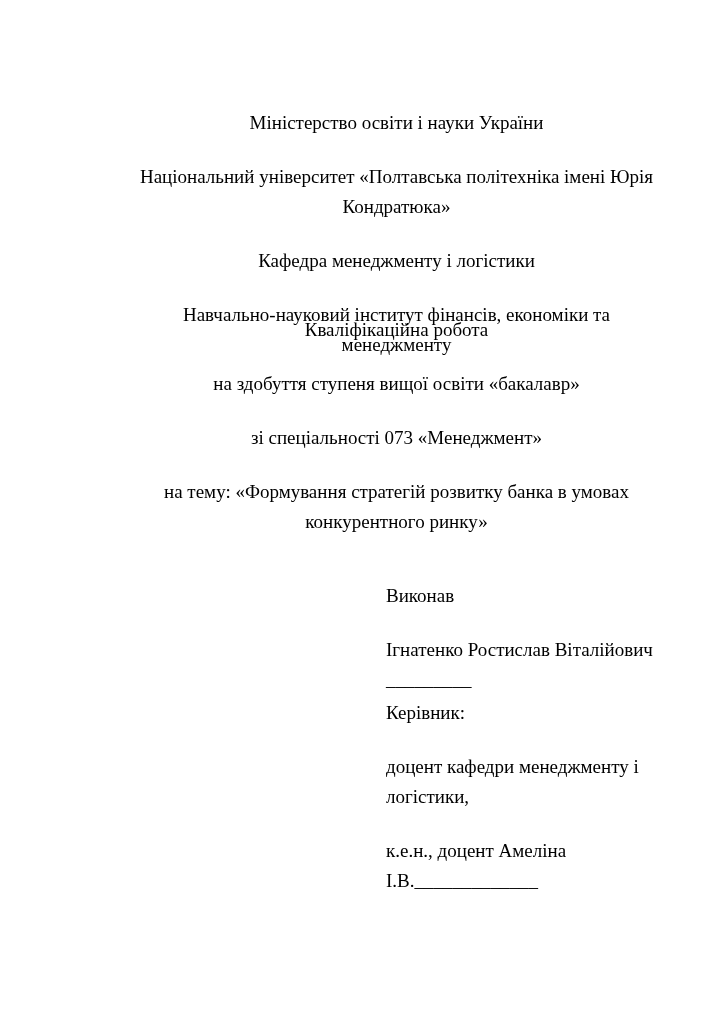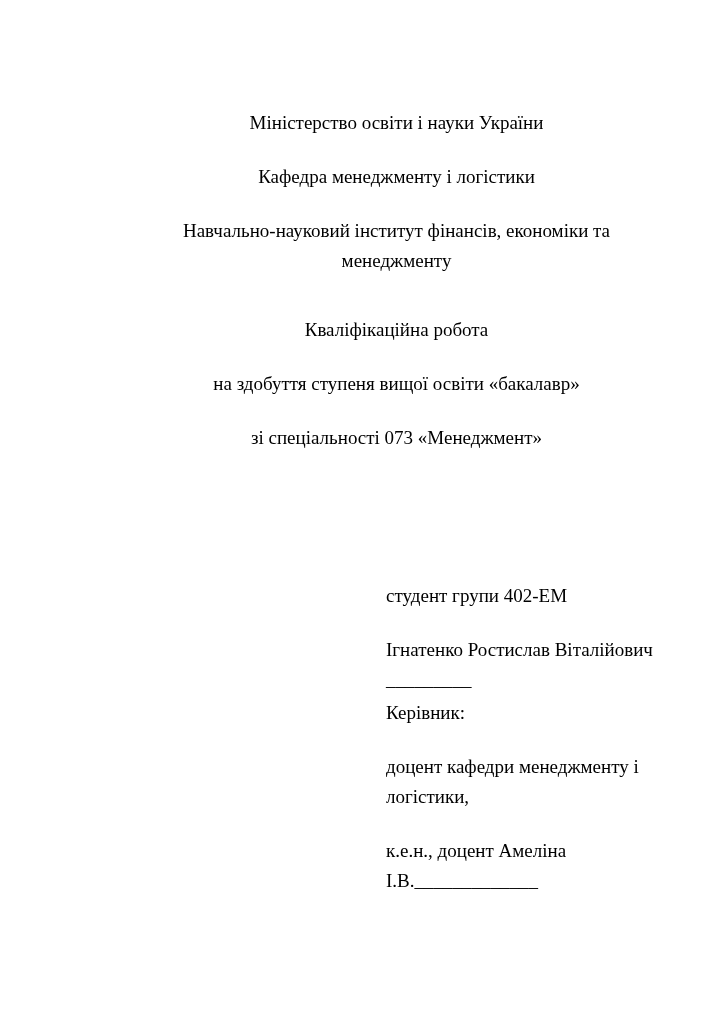"Національний університет «Полтавська" p { html: none -> <p>Національний університет «Полтавська політехніка імені Юрія Кондратюка»</p> }
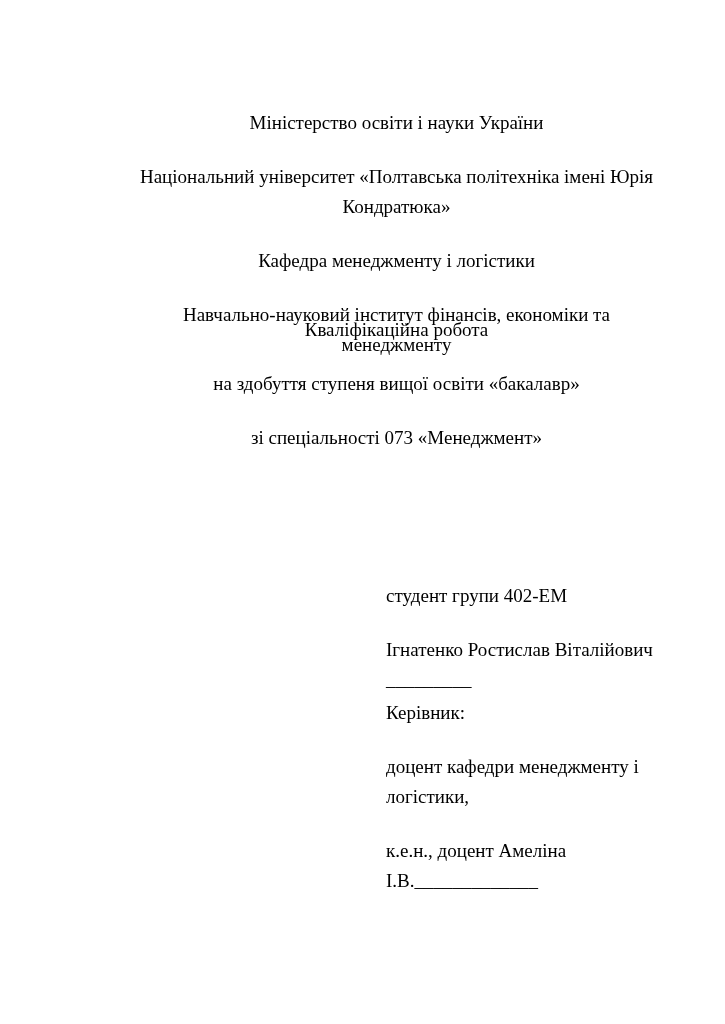"на тему: «Формування стратегій розвитку" p { html: none -> <p>на тему: «Формування стратегій розвитку банка в умовах конкурентного ринку»</p> }
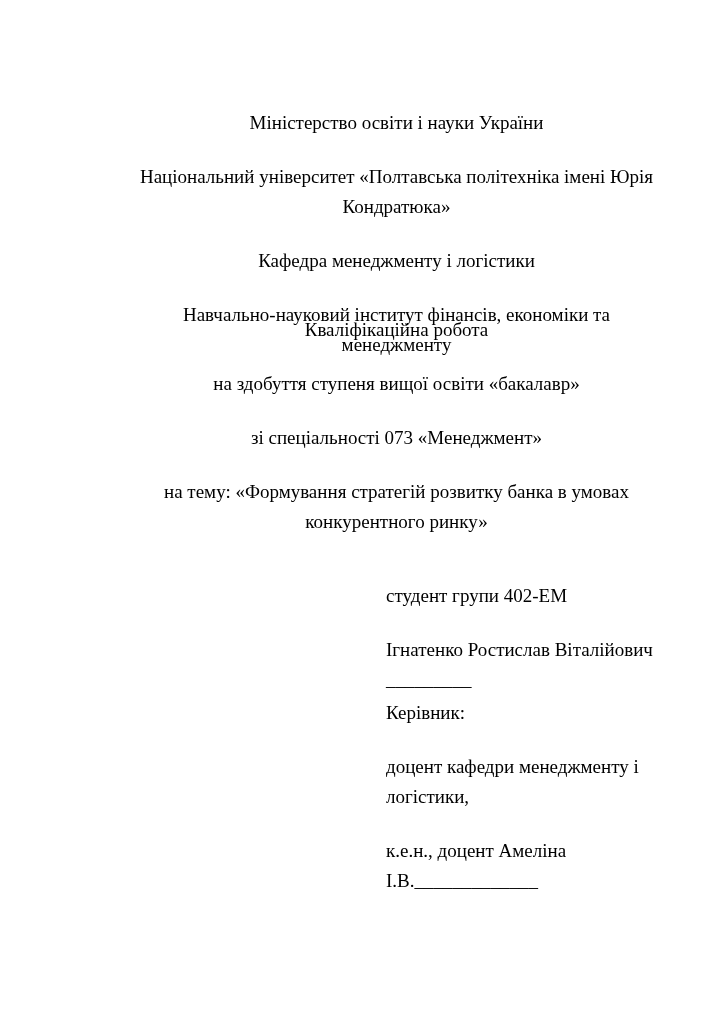"Виконав" p { html: none -> <p>Виконав</p> }
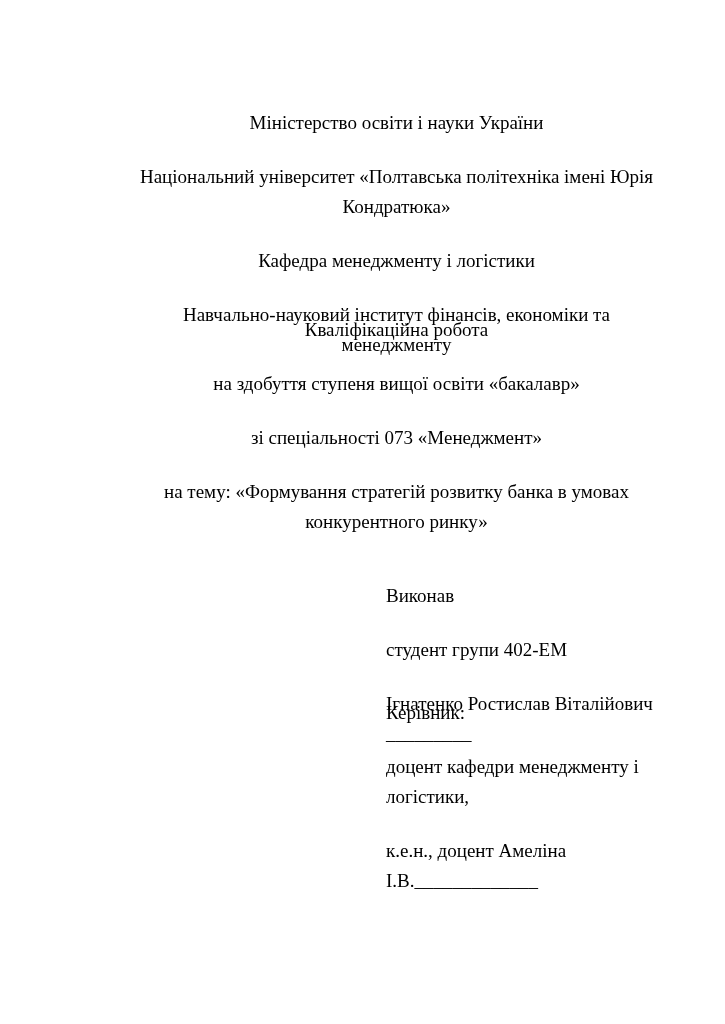"студент групи 402-ЕМ" p { html: <p>студент групи 402-ЕМ</p> -> none }
